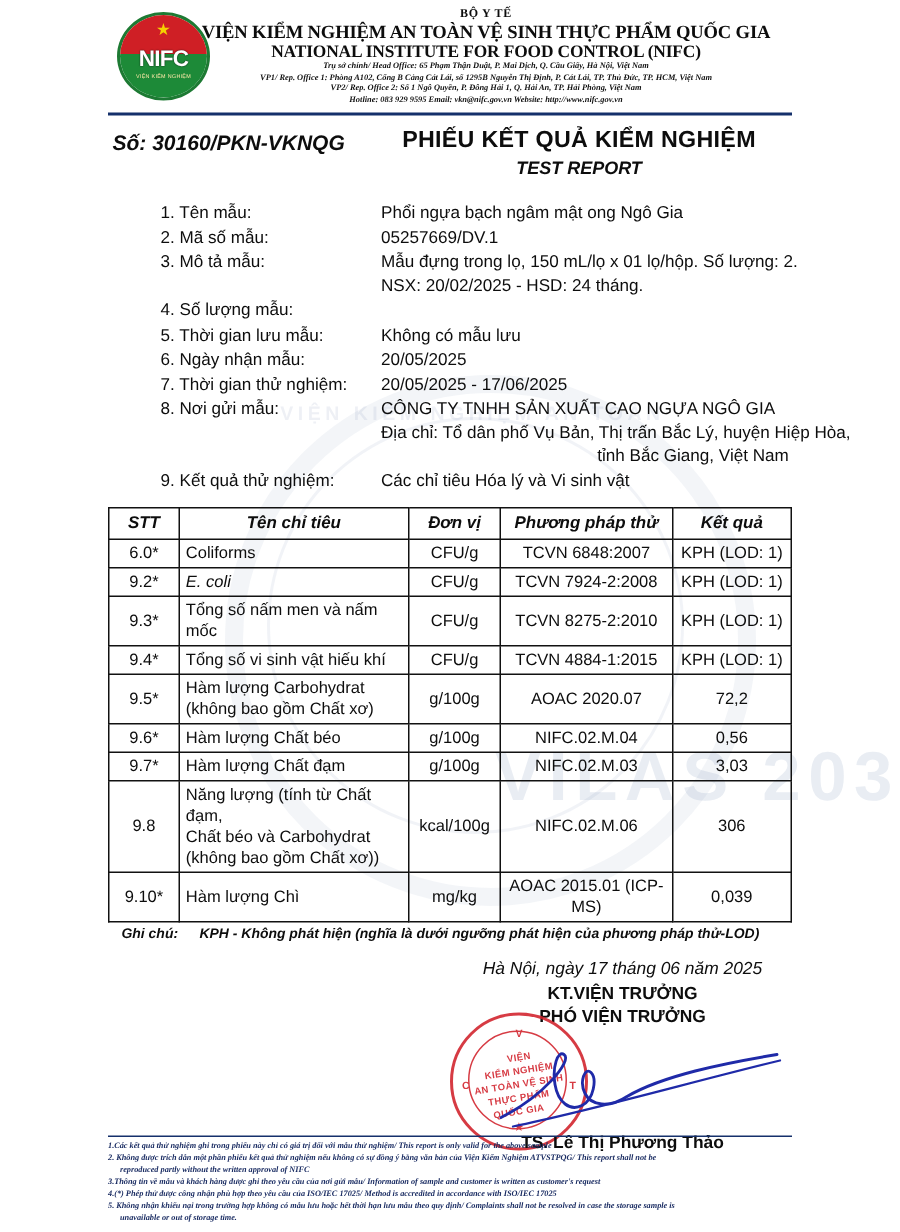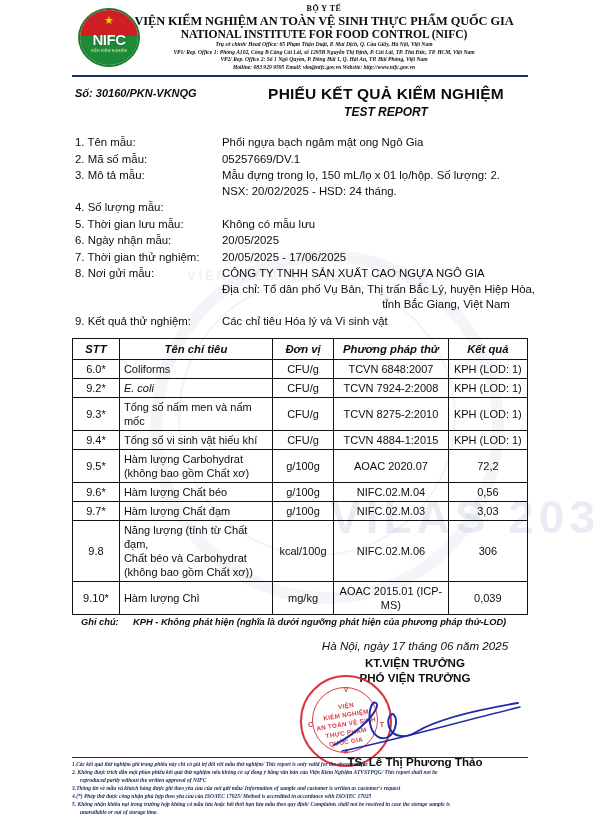"Số: 30160/PKN-VKNQG" .doc-no { font-size: 11px -> 14px }
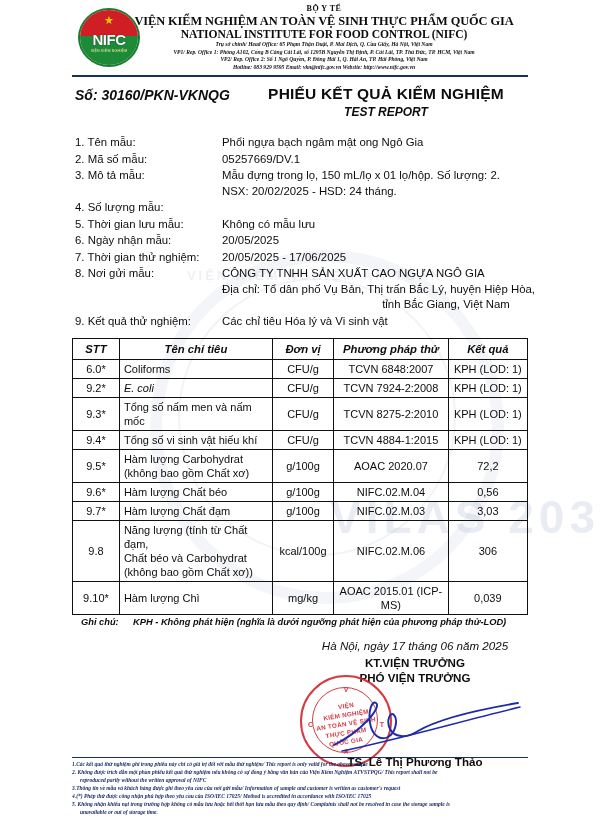"1. Tên mẫu:" .info { padding-left: 75px -> 107px }
